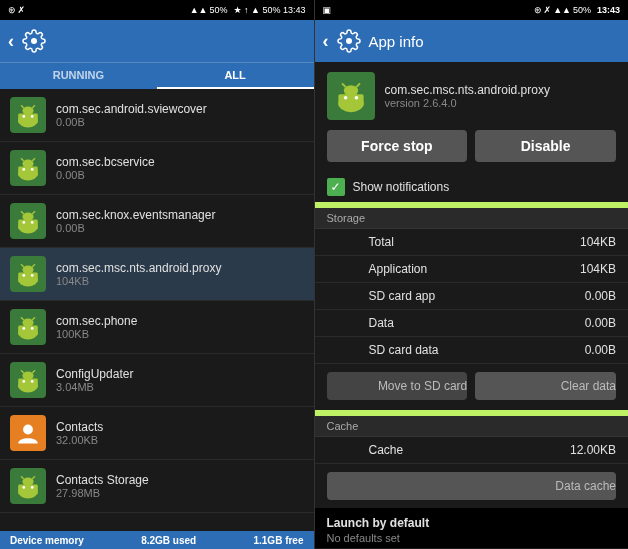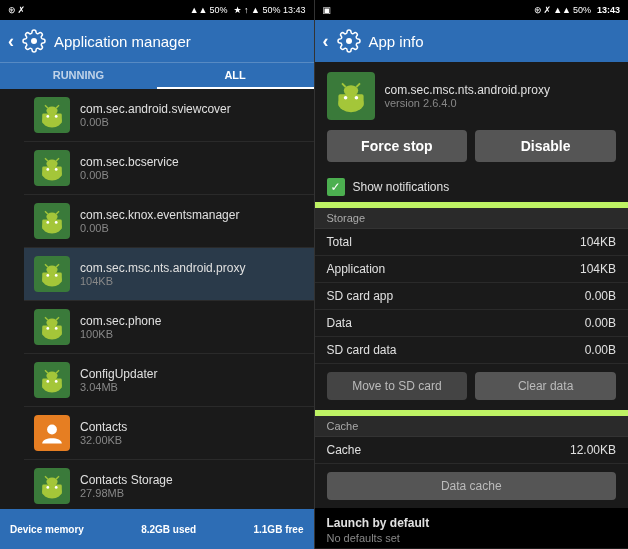"Application manager" span.header-title { html: <span>Application manager</span> -> none }
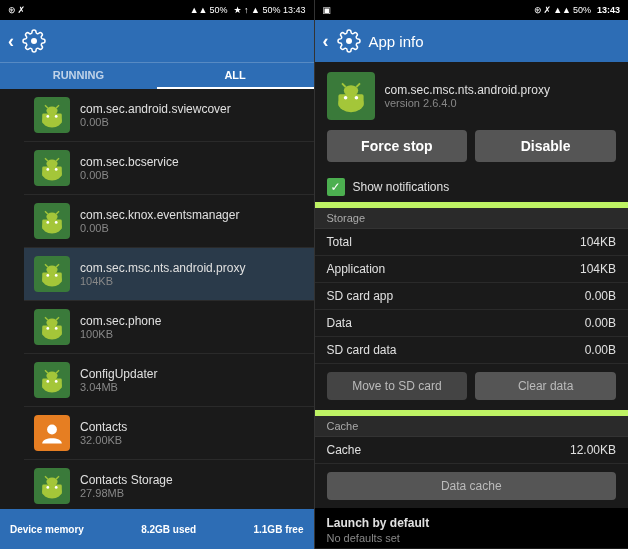"com.sec.android.sviewcover" .app-list { padding-left: 24px -> none }
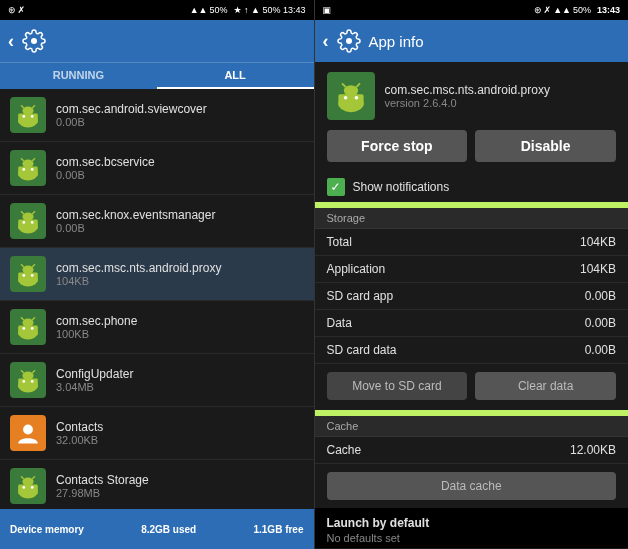"Total" .storage-label { margin-left: none -> 42px }
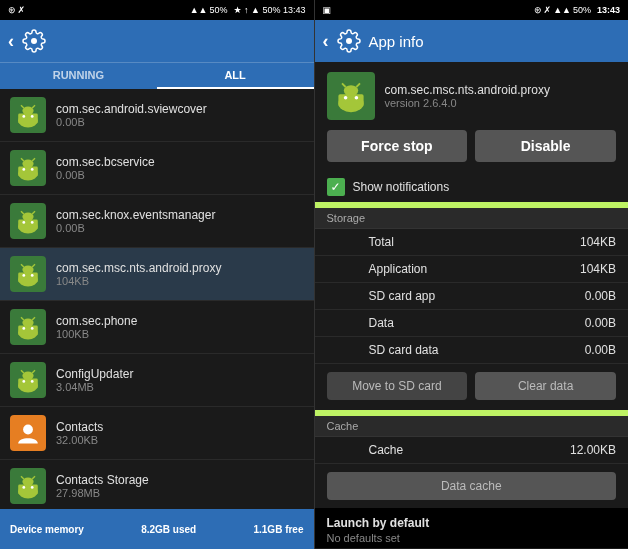"Move to SD card" .btn-storage { text-align: center -> right }
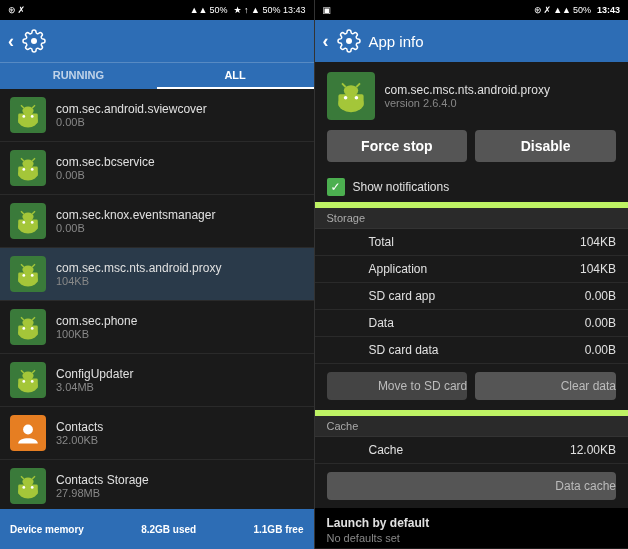"Device memory" .bottom-bar { height: 40px -> 18px }
